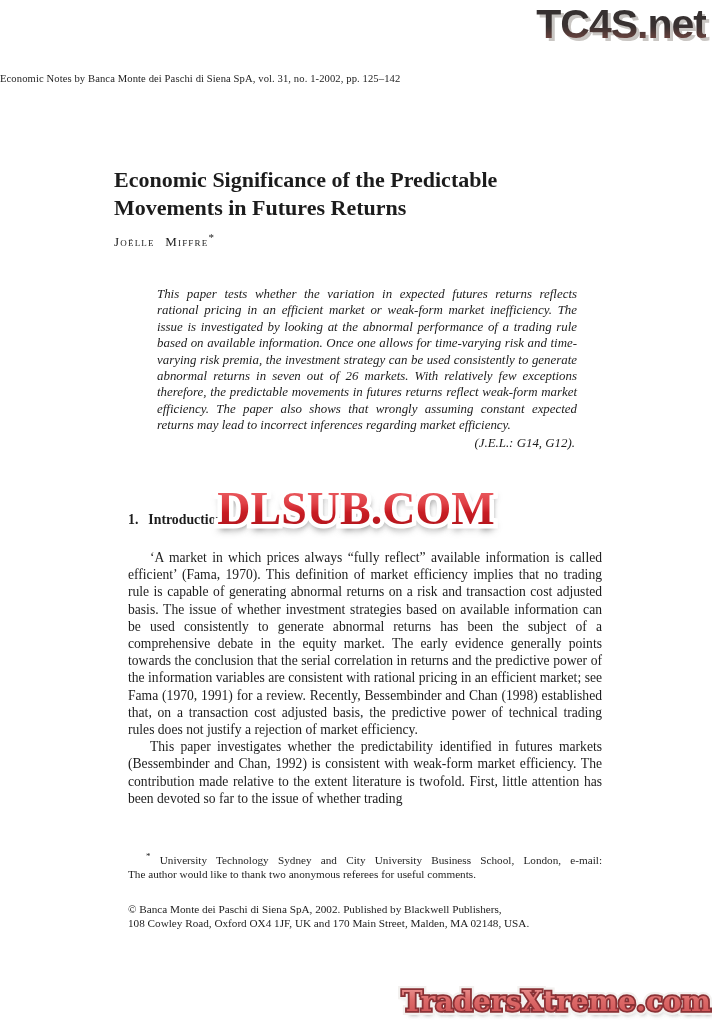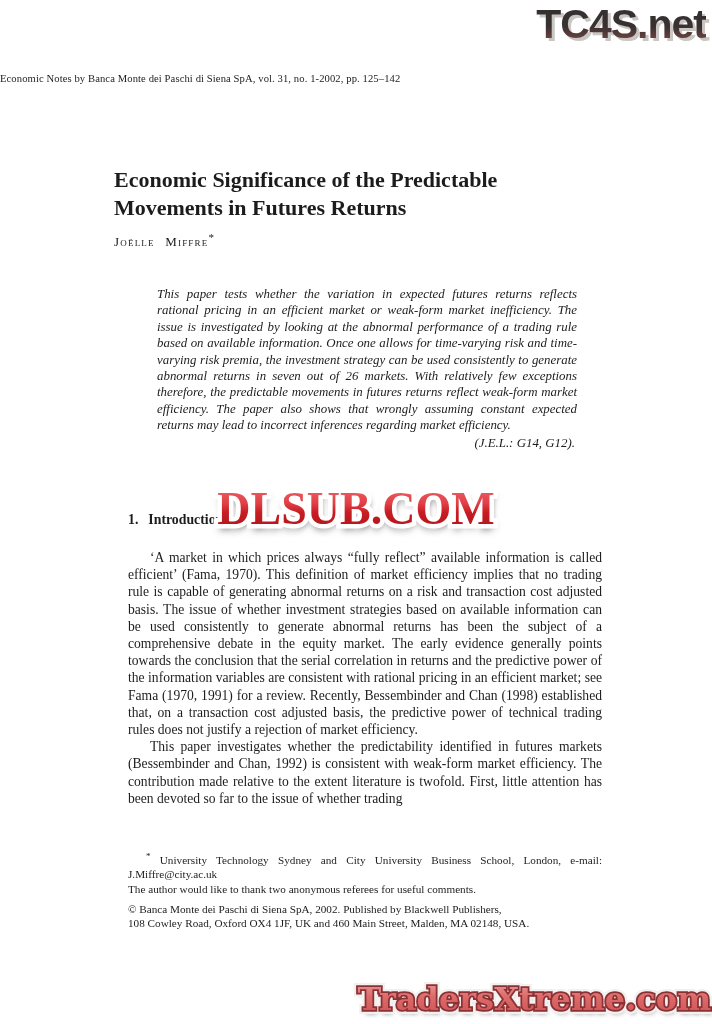"J.Miffre@city.ac.uk" div { html: <div>J.Miffre@city.ac.uk</div> -> none }
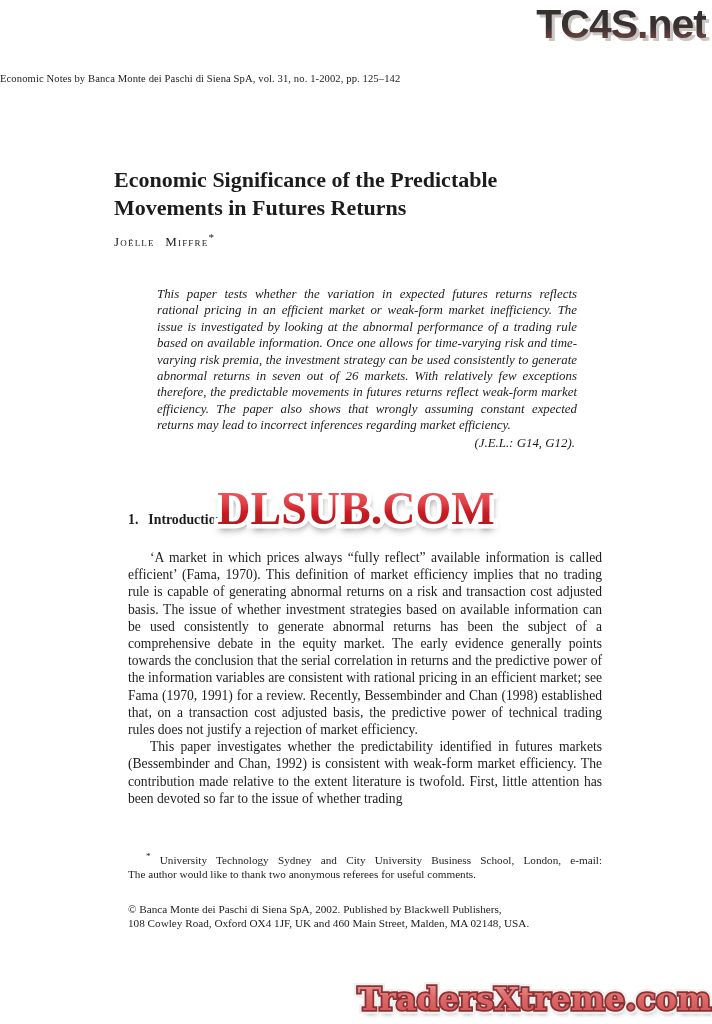"108 Cowley Road, Oxford OX4" div { text: 460 -> 170 }
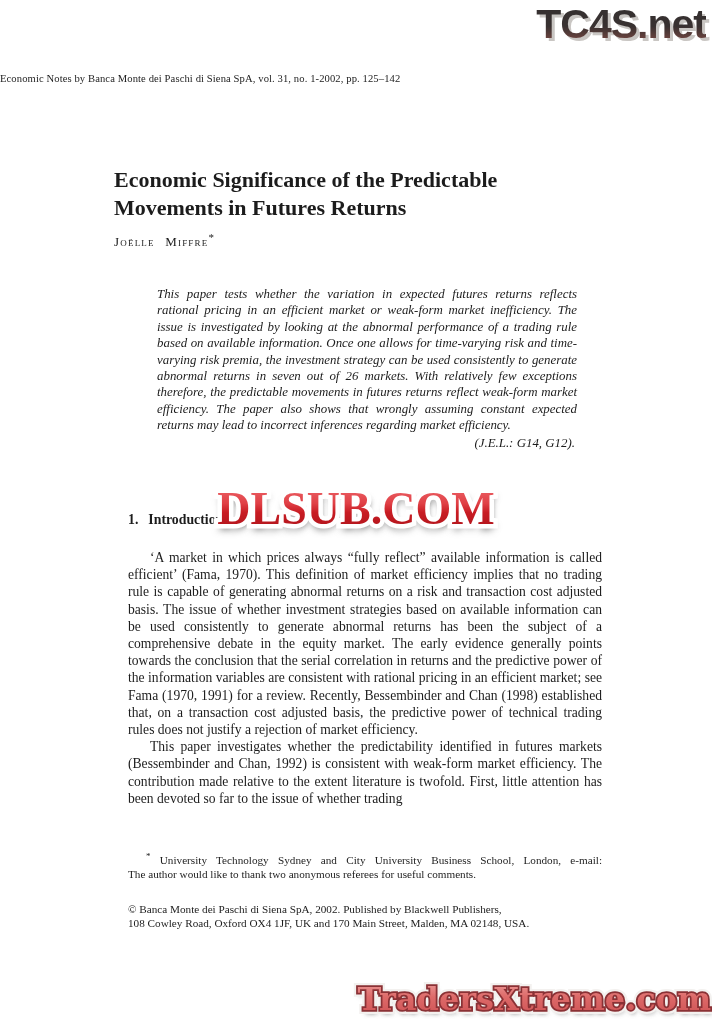"TradersXtreme.com" .tradersx { font-size: 32px -> 28px }
